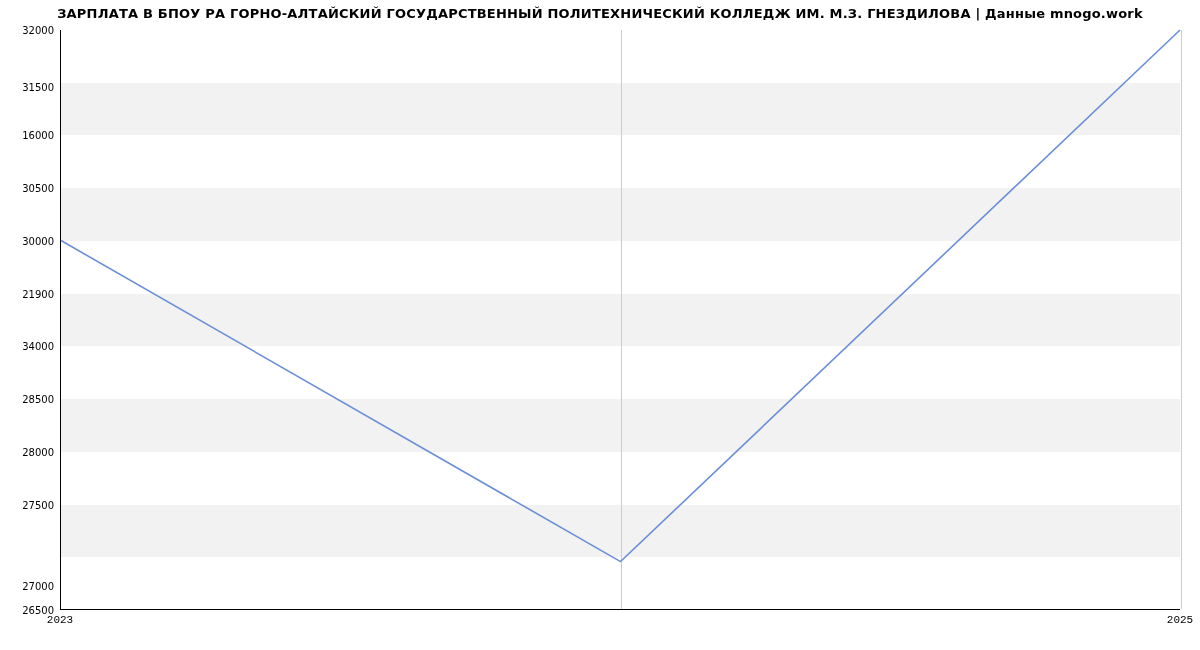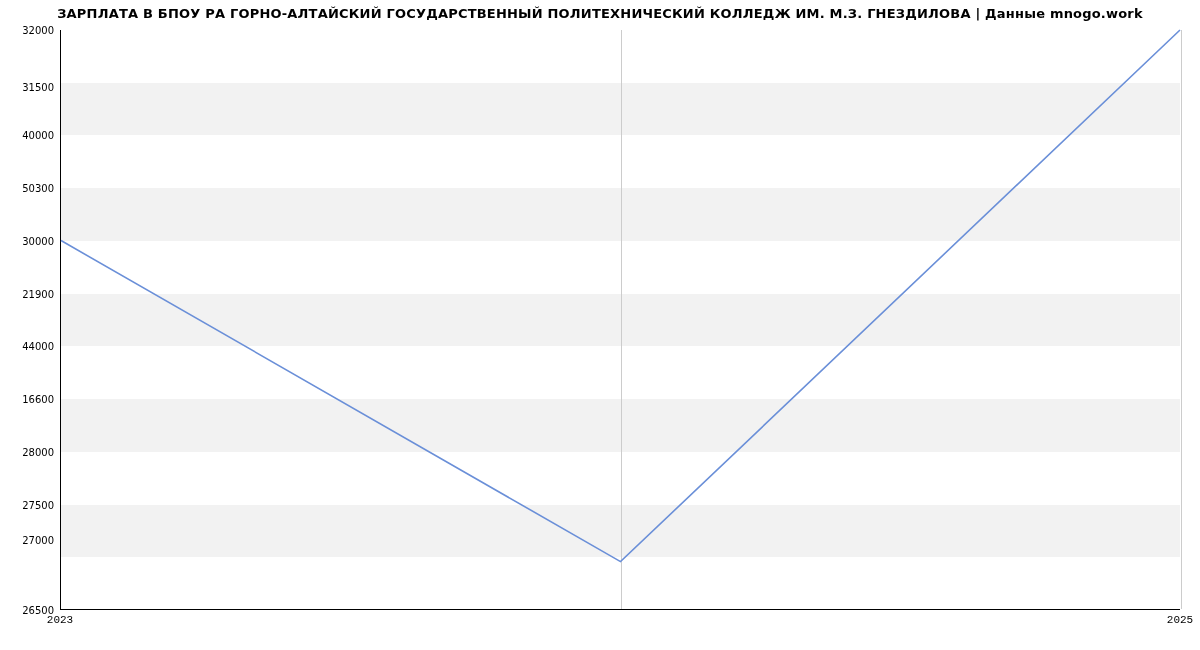"40000" div.y-tick { text: 40000 -> 16000 }
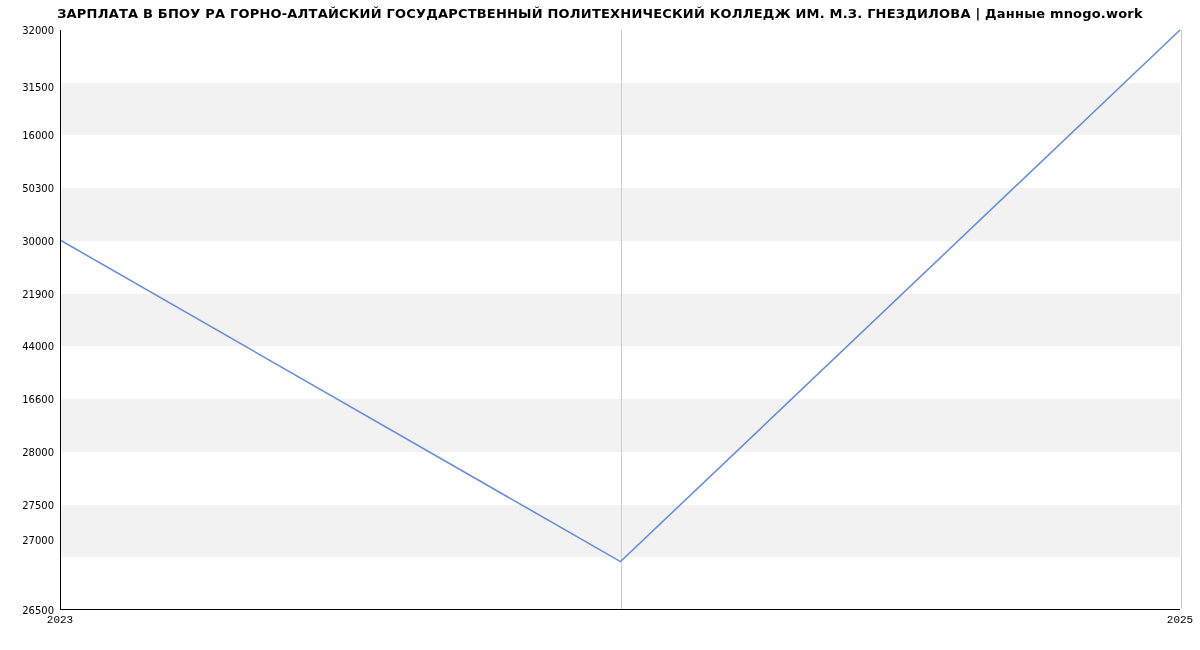"50300" div.y-tick { text: 50300 -> 30500 }
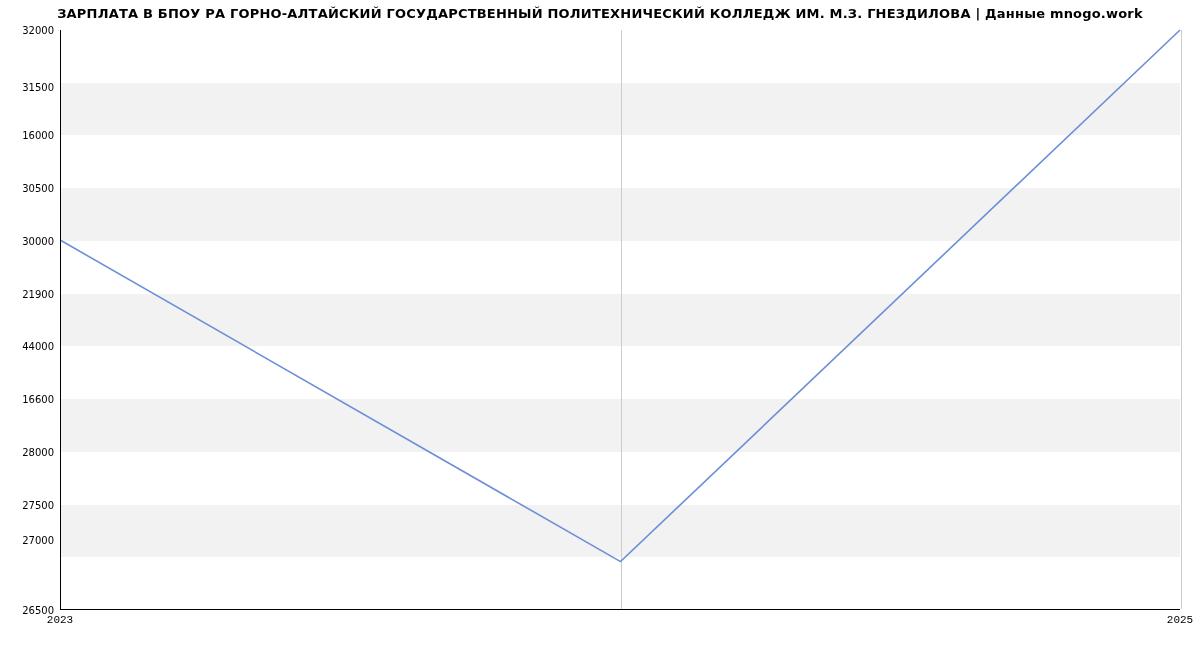"44000" div.y-tick { text: 44000 -> 34000 }
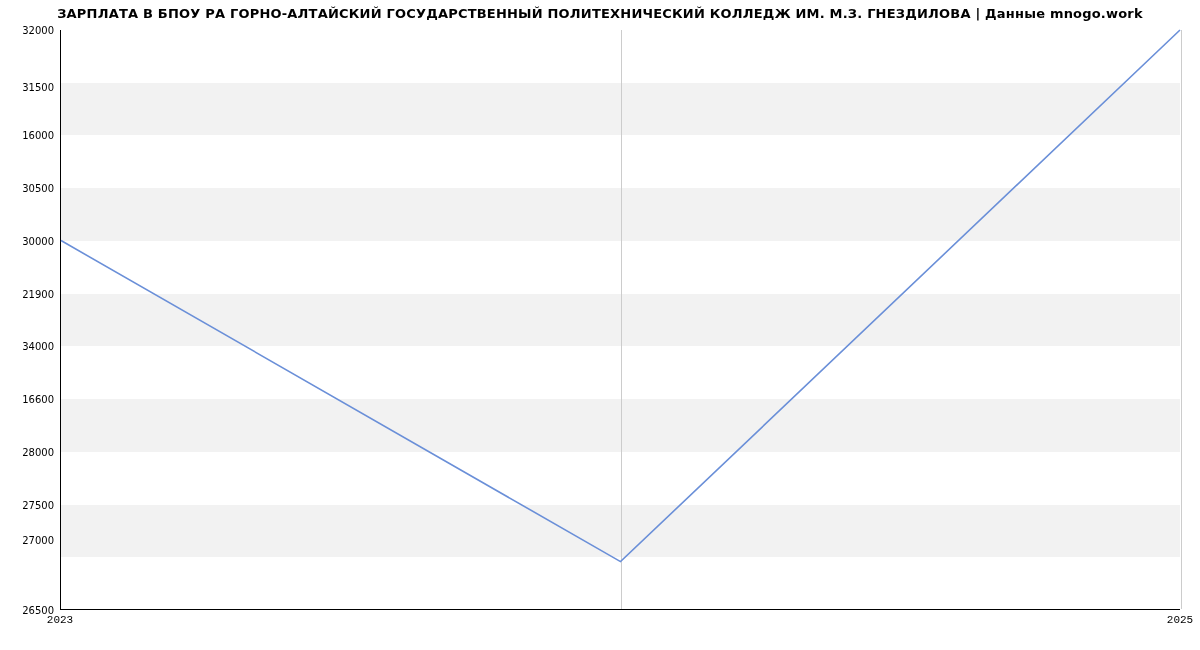"16600" div.y-tick { text: 16600 -> 28500 }
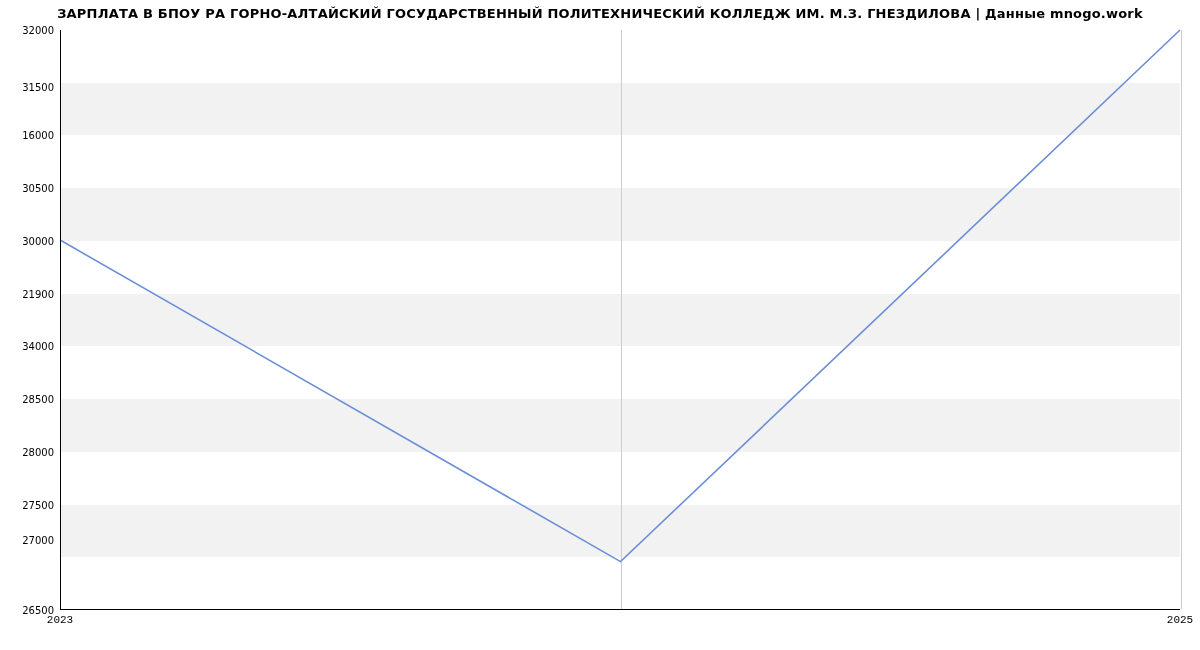"27000" div.y-tick { top: 540px -> 586px }
